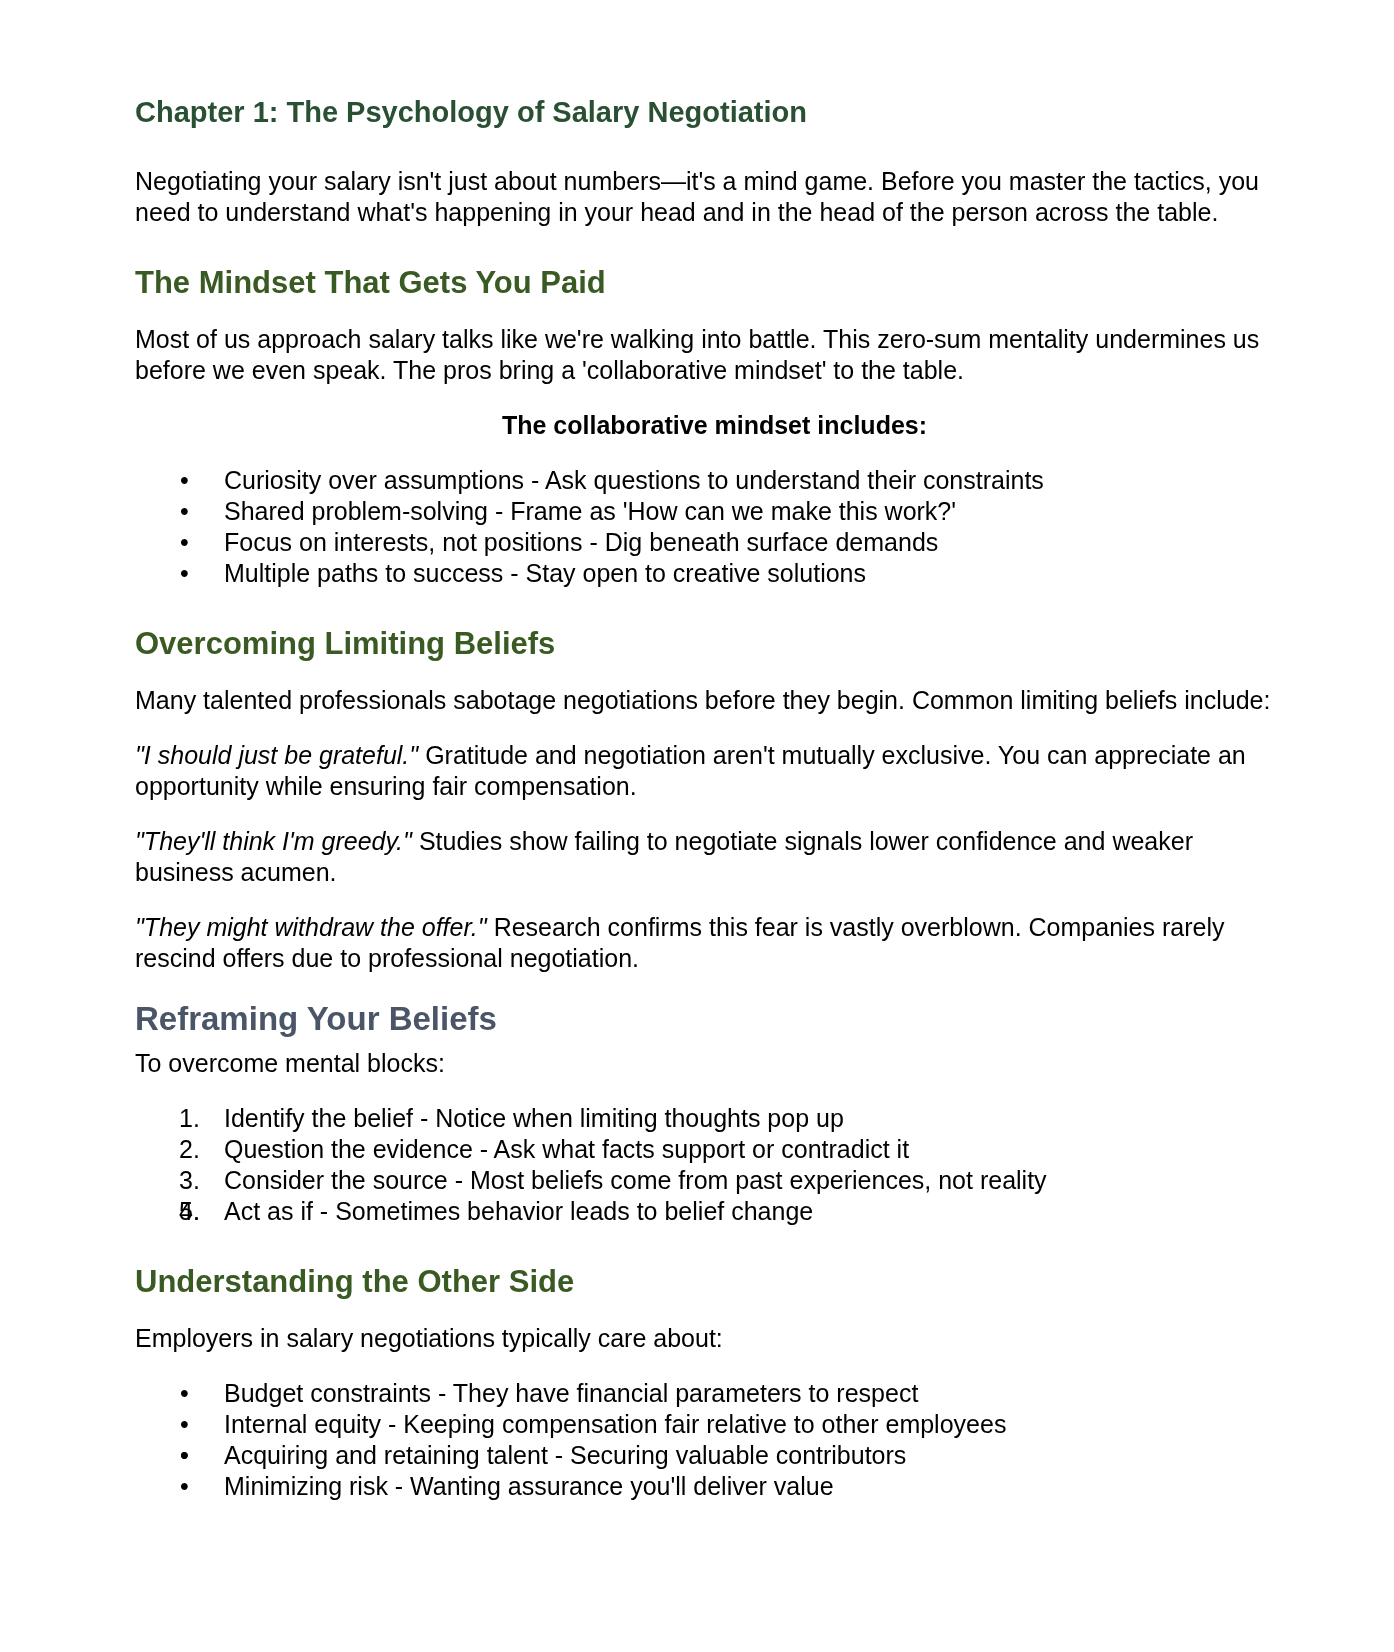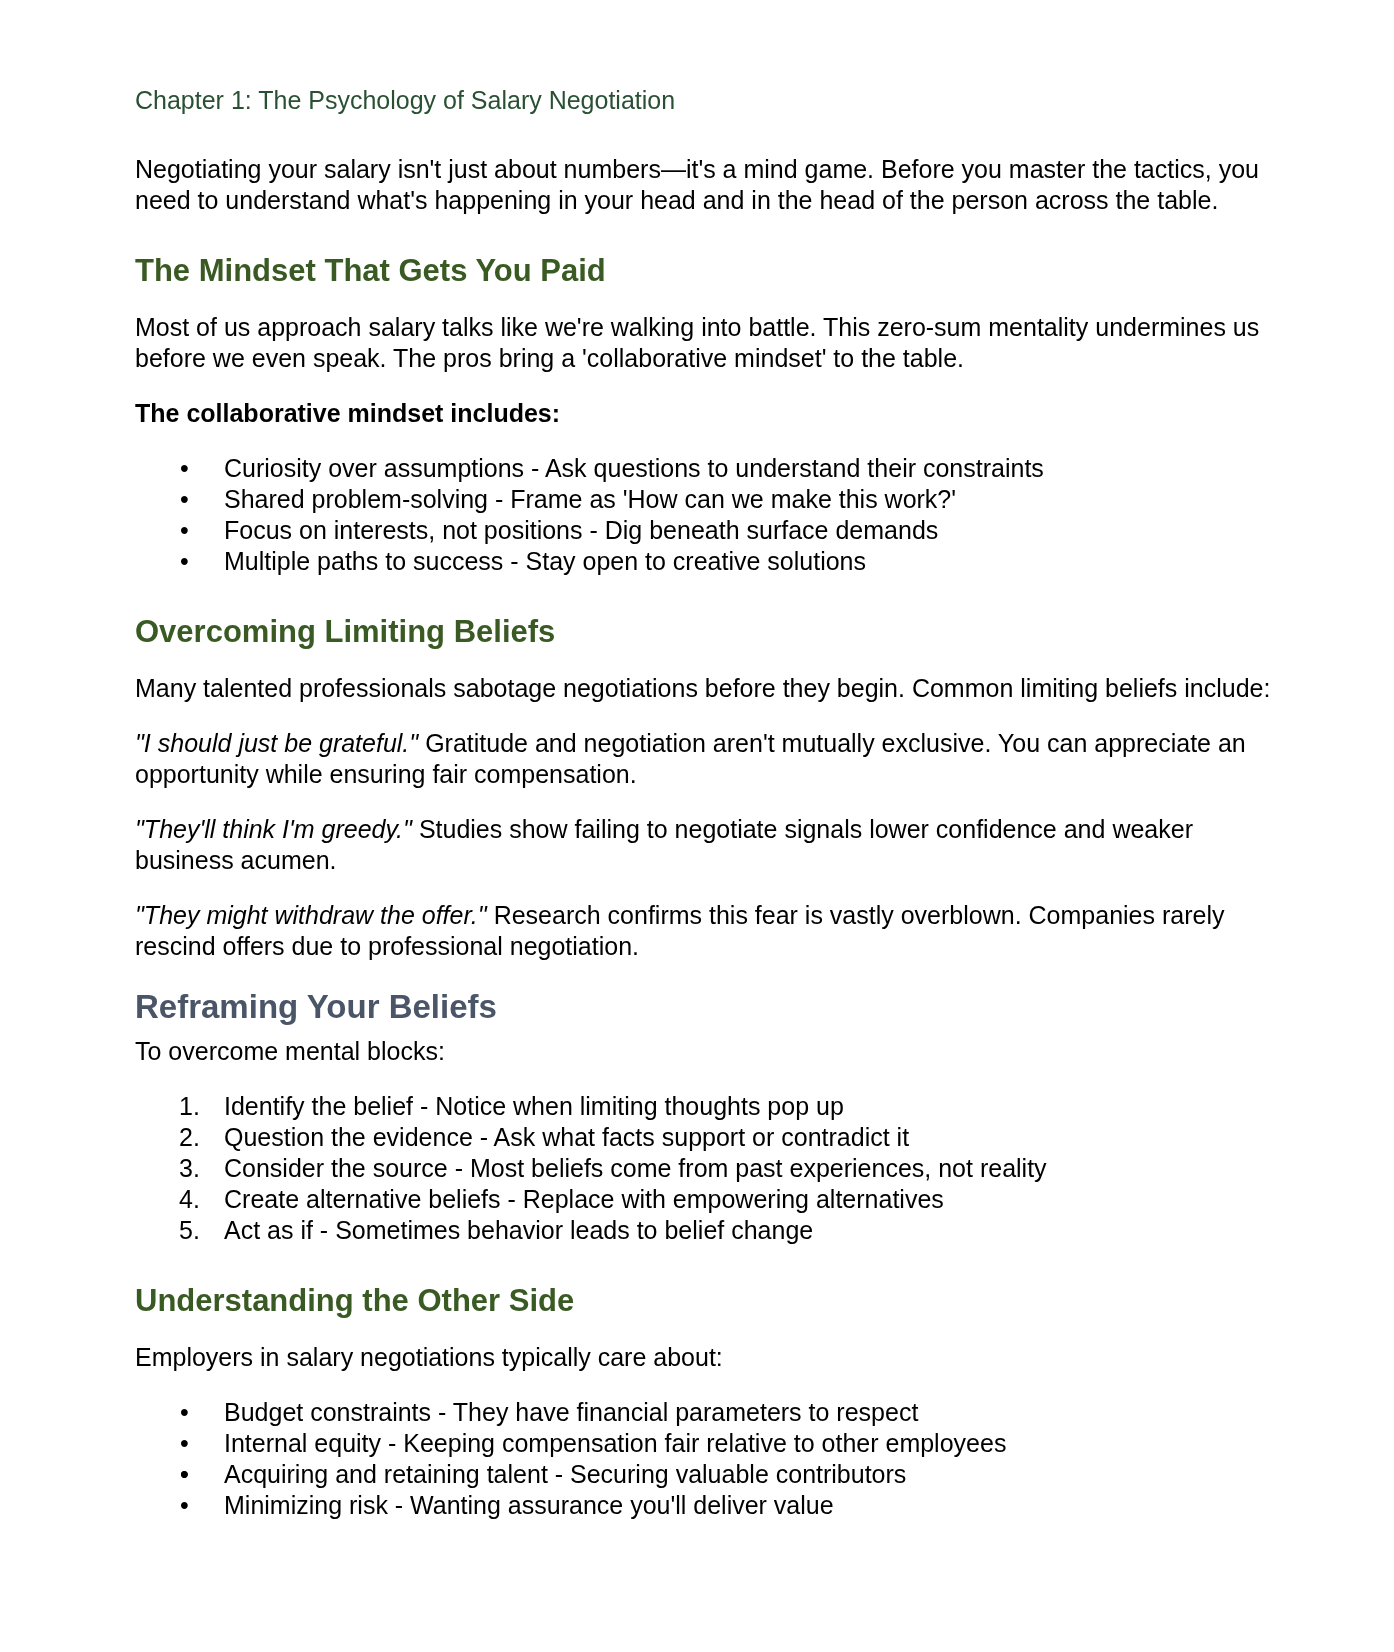"Chapter 1: The Psychology of" h1 { font-size: 25px -> 29px; font-weight: normal -> bold; margin: 0 0 30px 0 -> 12px 0 30px 0 }
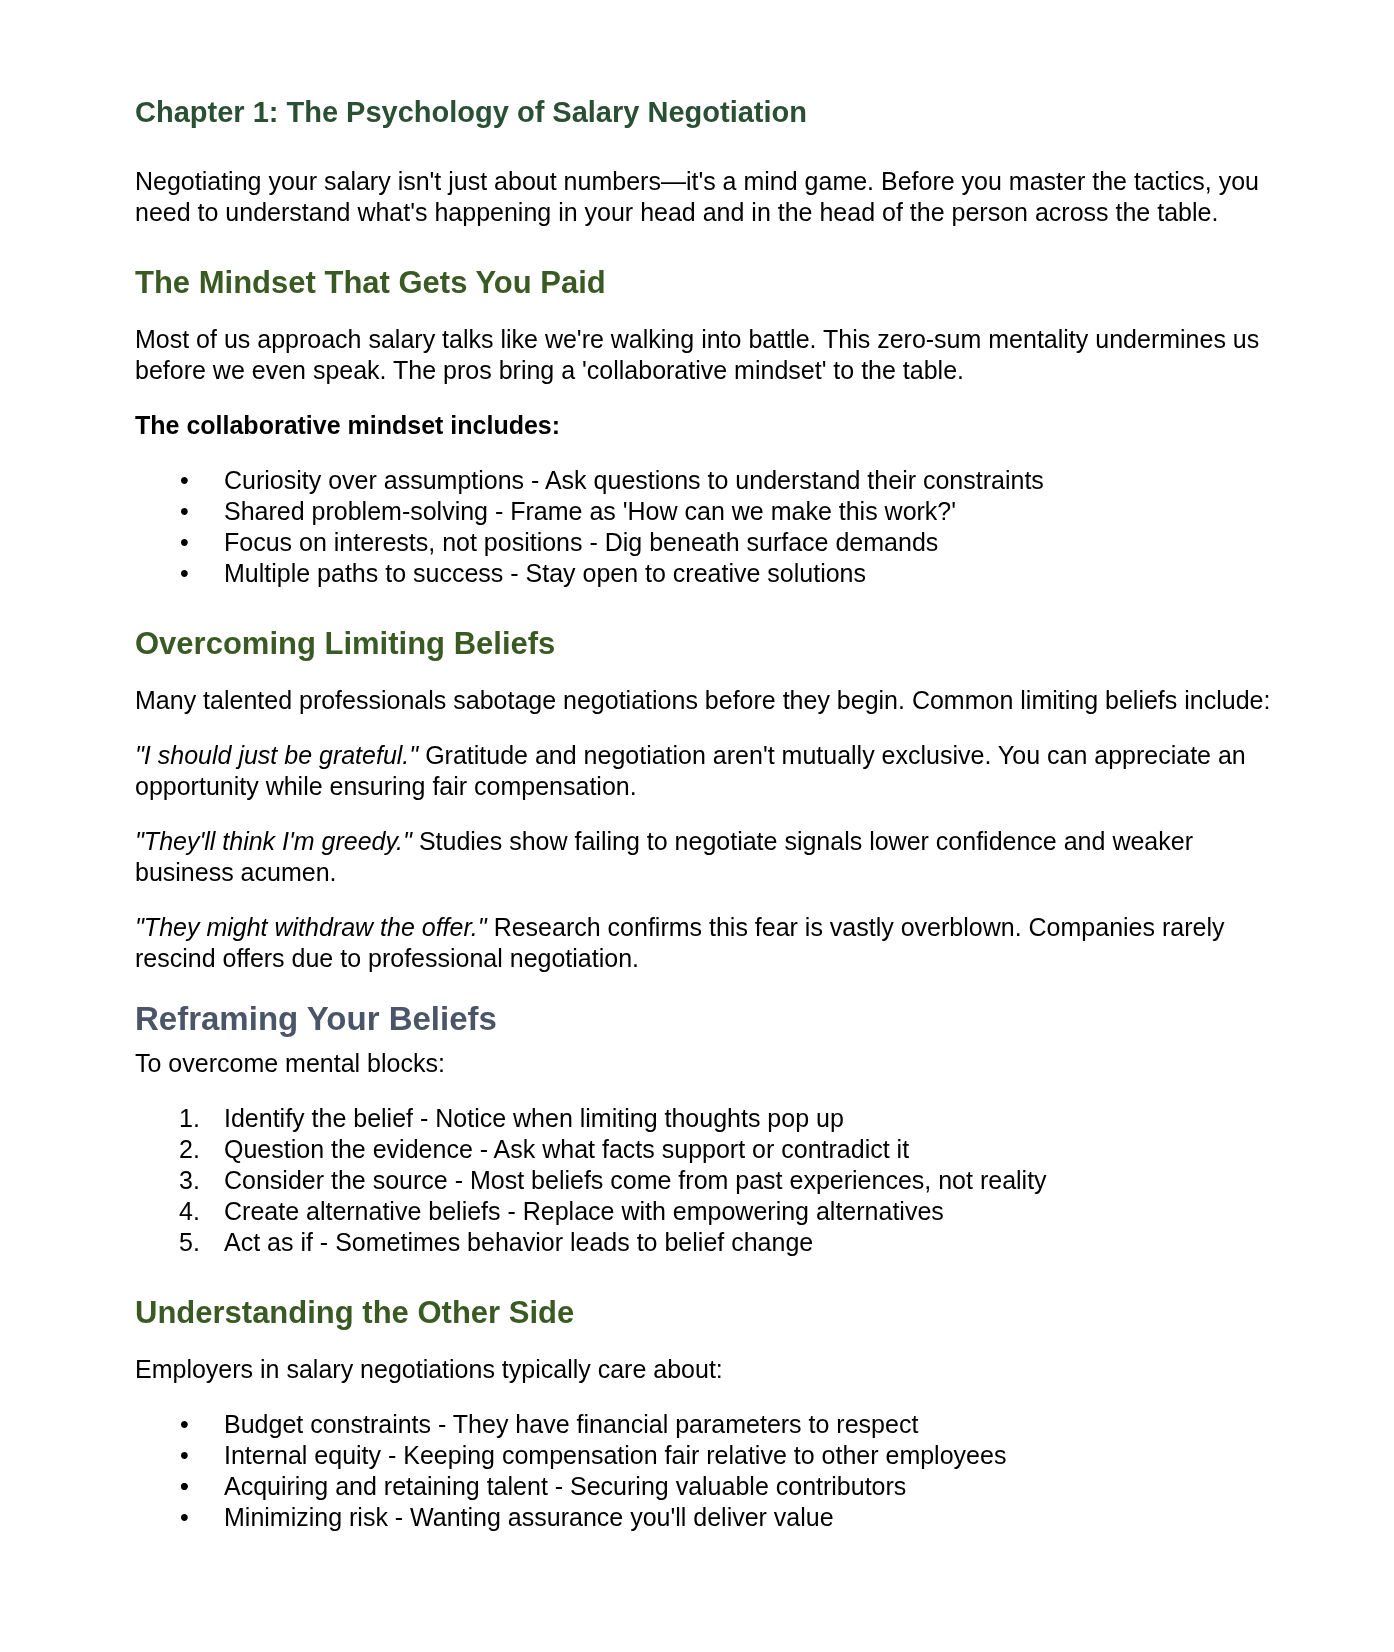"The collaborative mindset includes:" p.bold { text-align: none -> center }
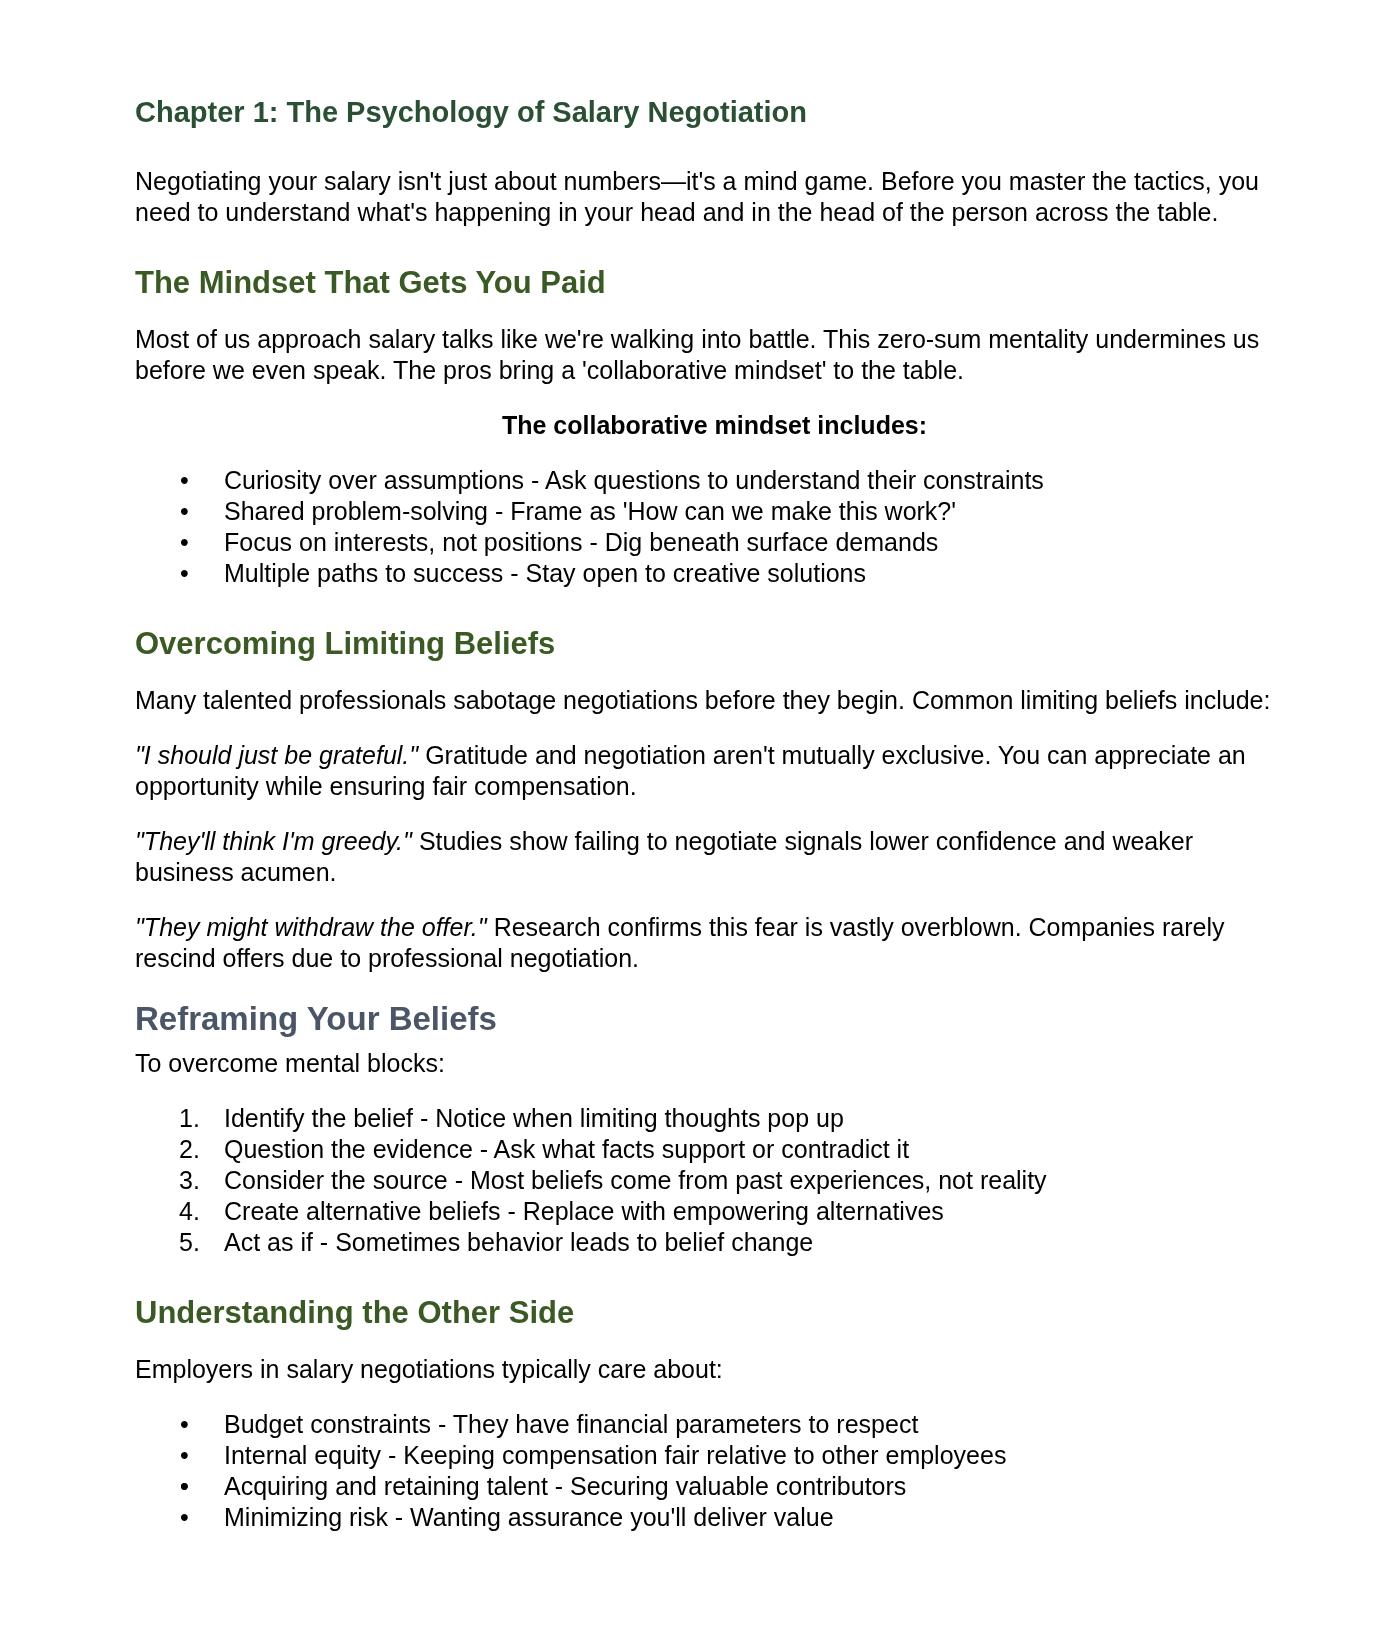"Create alternative beliefs - Replace" span { html: <span>Create alternative beliefs - Replace with empowering alternatives</span> -> none }
